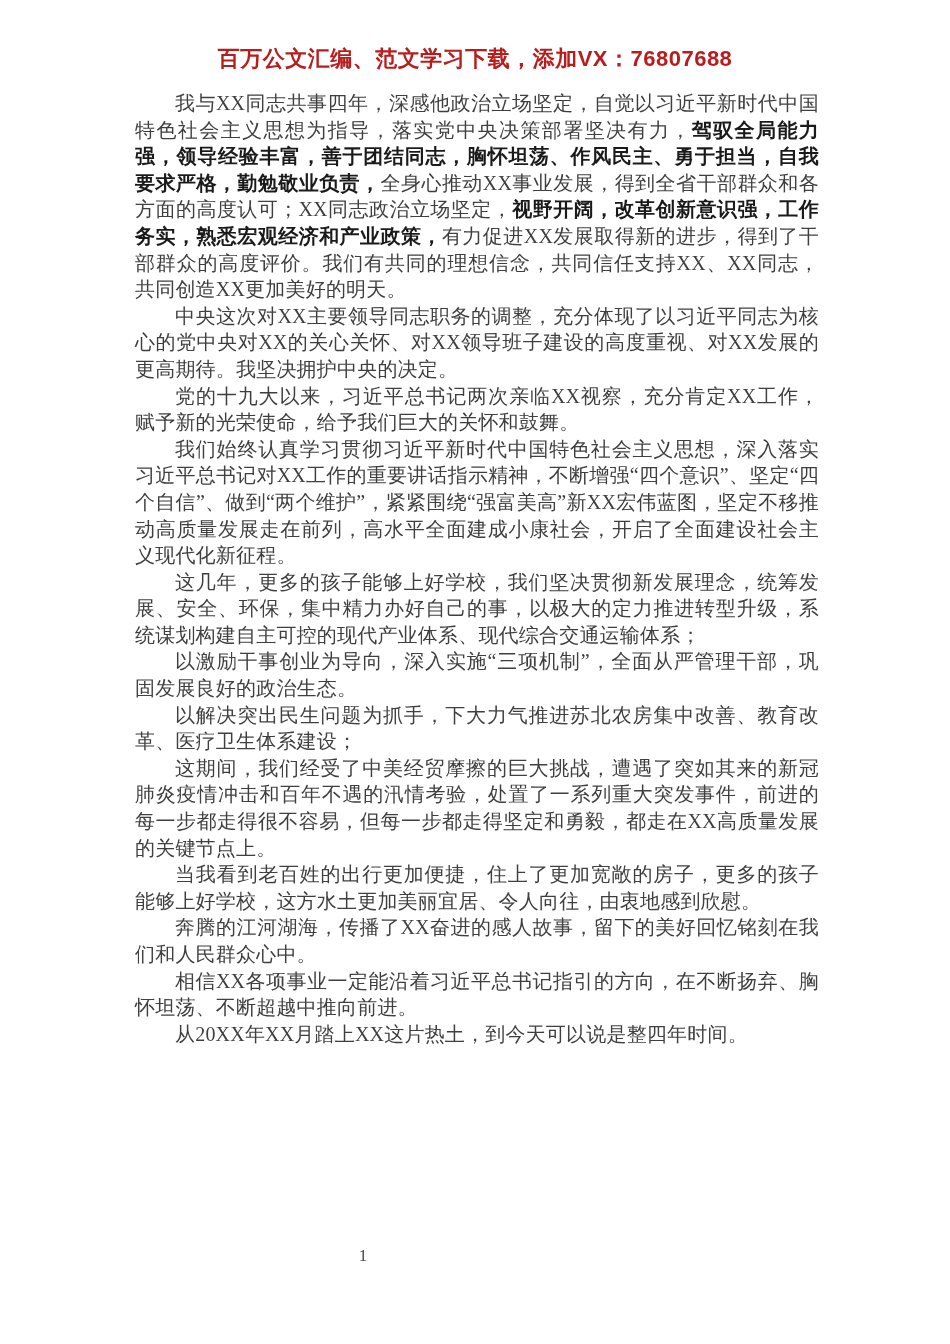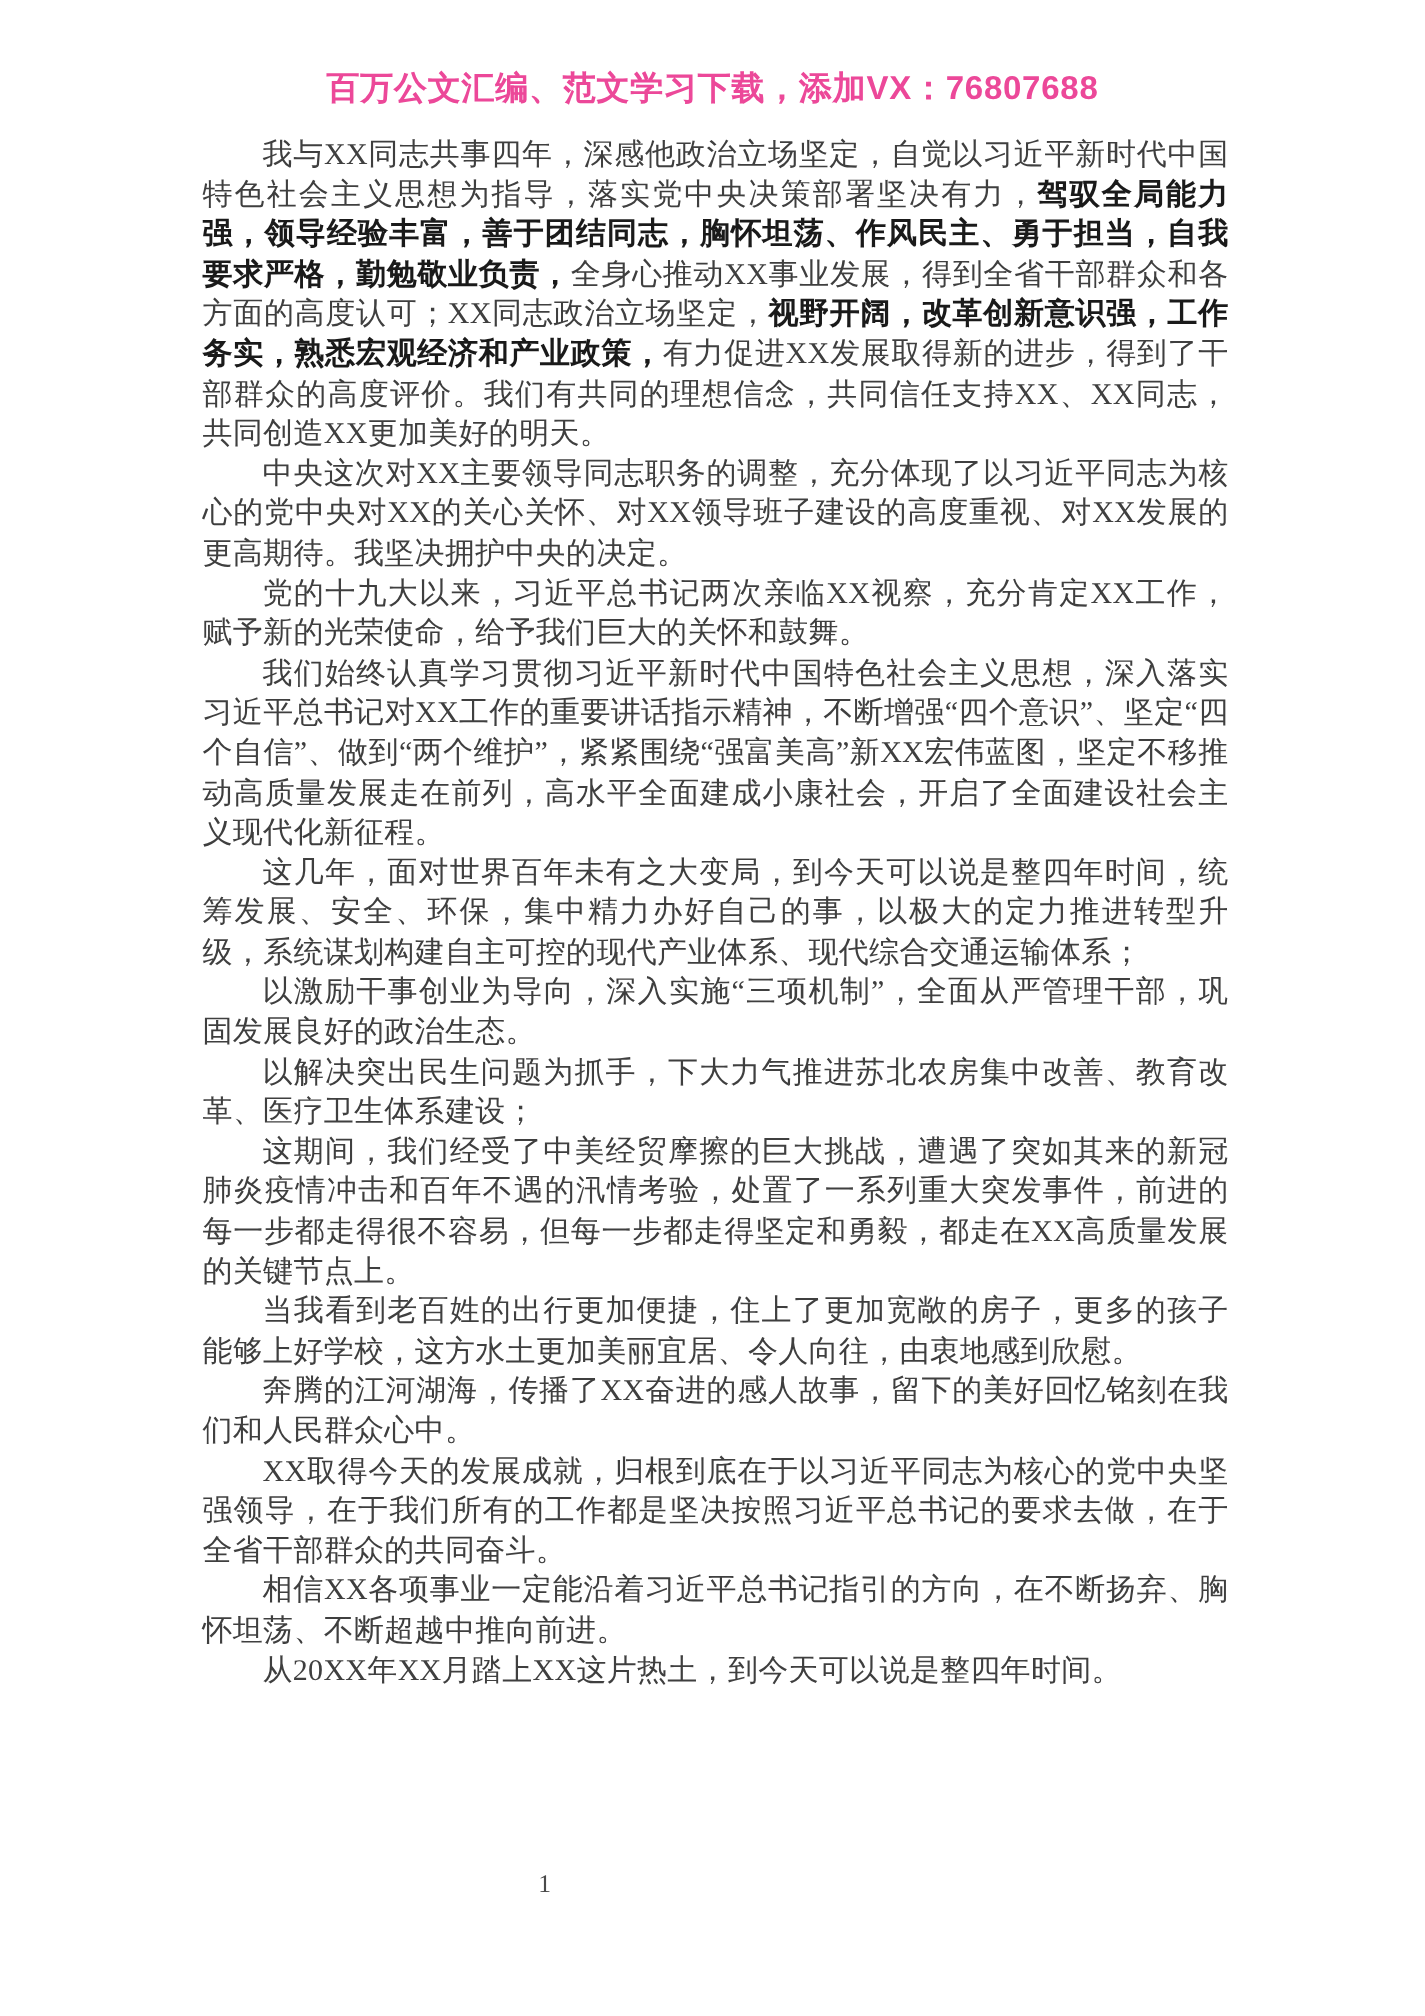"百万公文汇编、范文学习下载，添加VX：76807688" div.doc-header { color: #ec4899 -> #b91c1c }
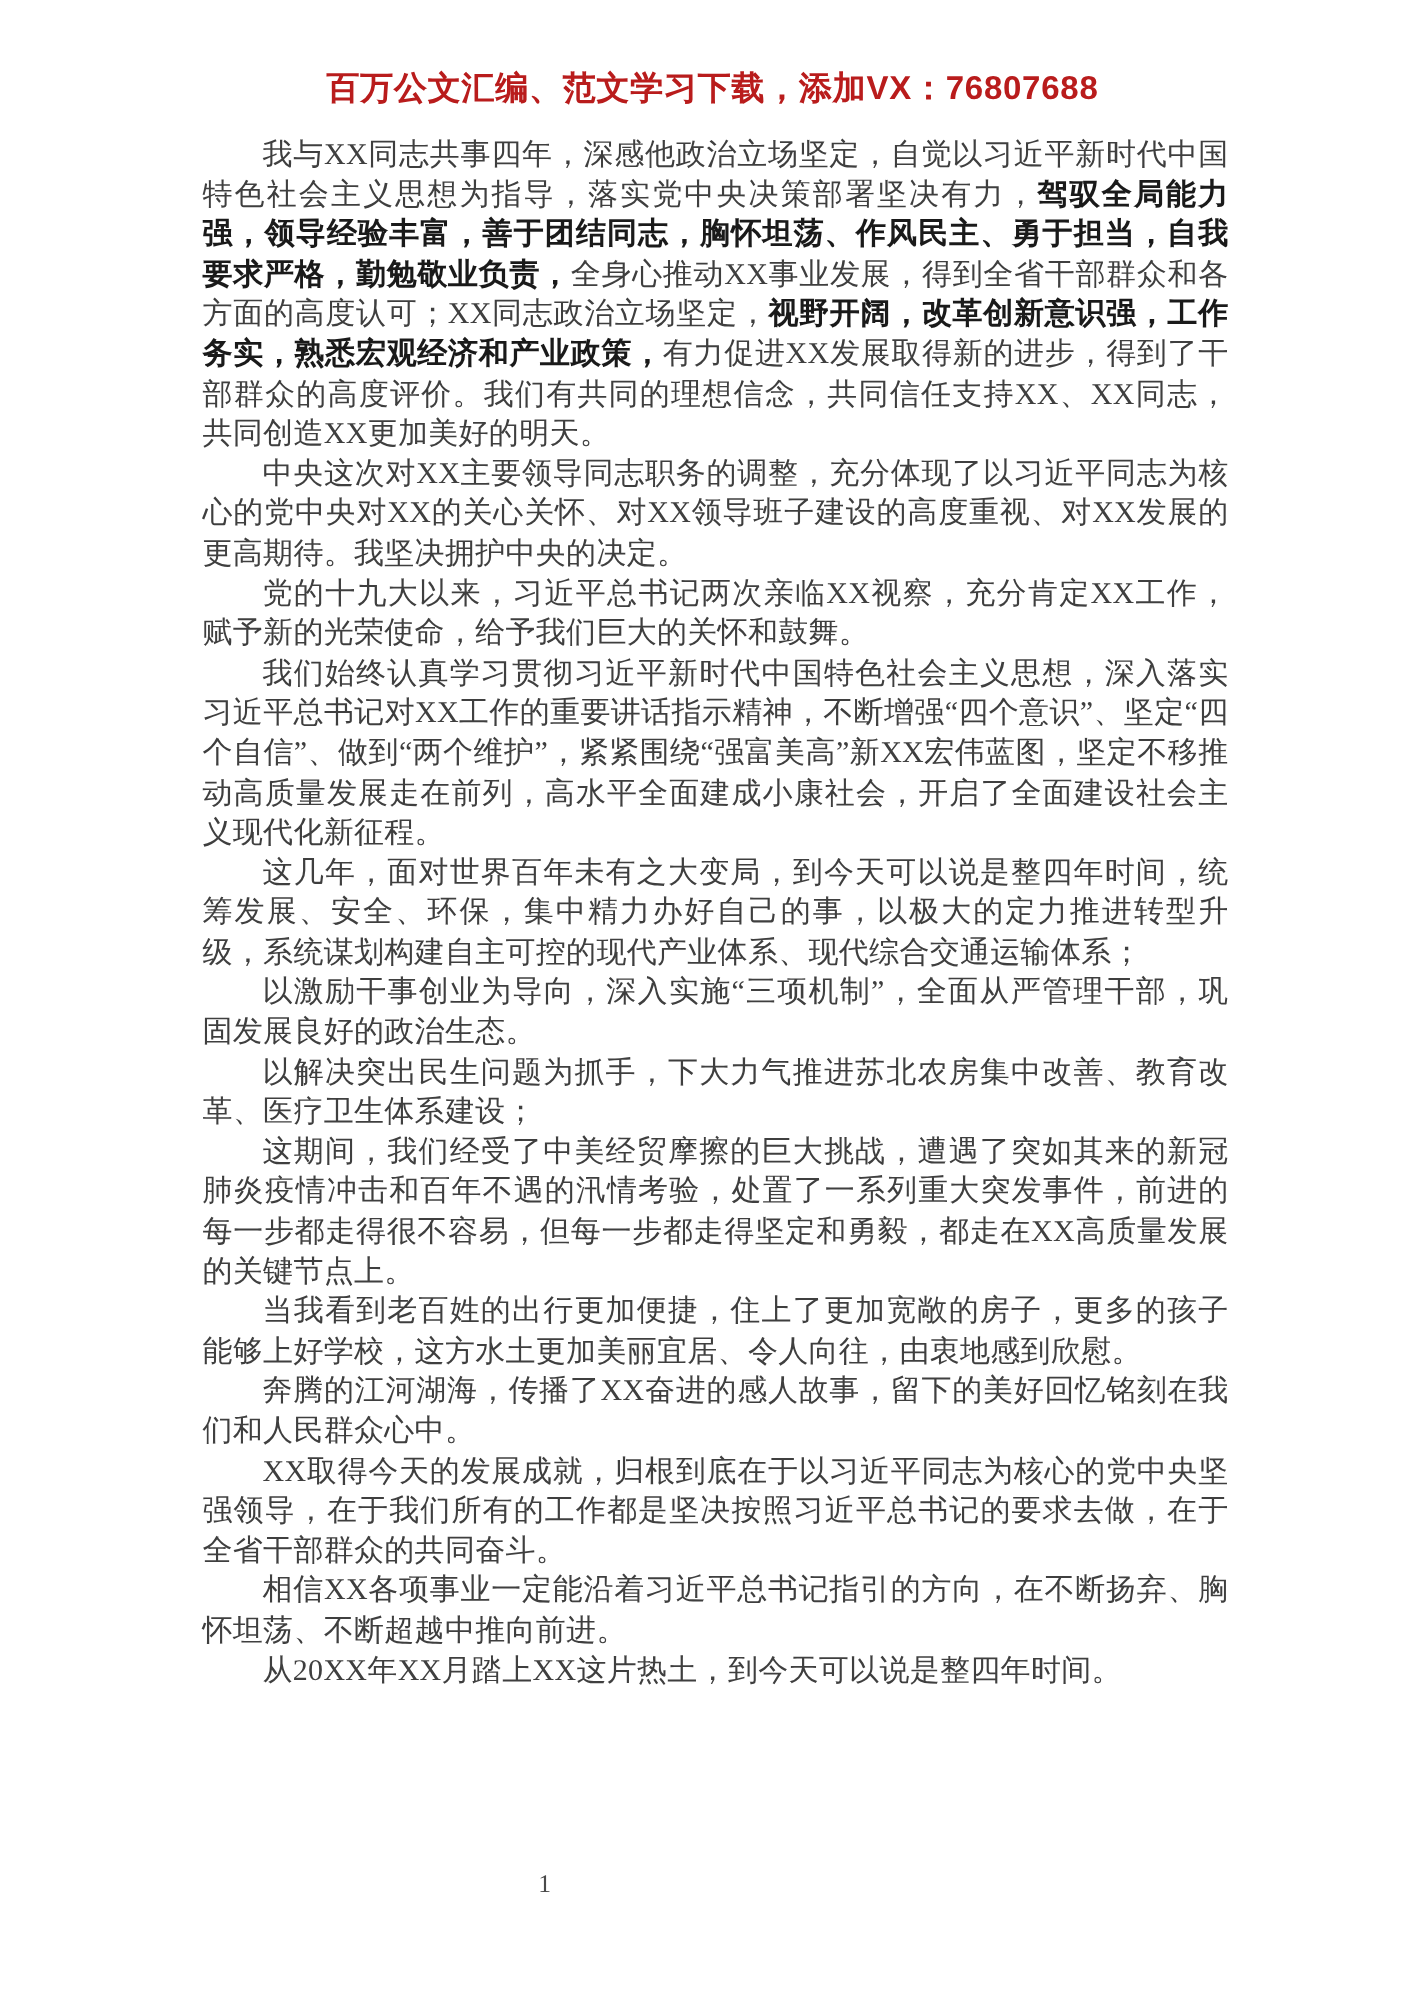"这几年，面对世界百年未有之大变局，到今天可以说是整四年时间，统筹发展、安全、环保" span { text: 面对世界百年未有之大变局，到今天可以说是整四年时间 -> 更多的孩子能够上好学校，我们坚决贯彻新发展理念 }
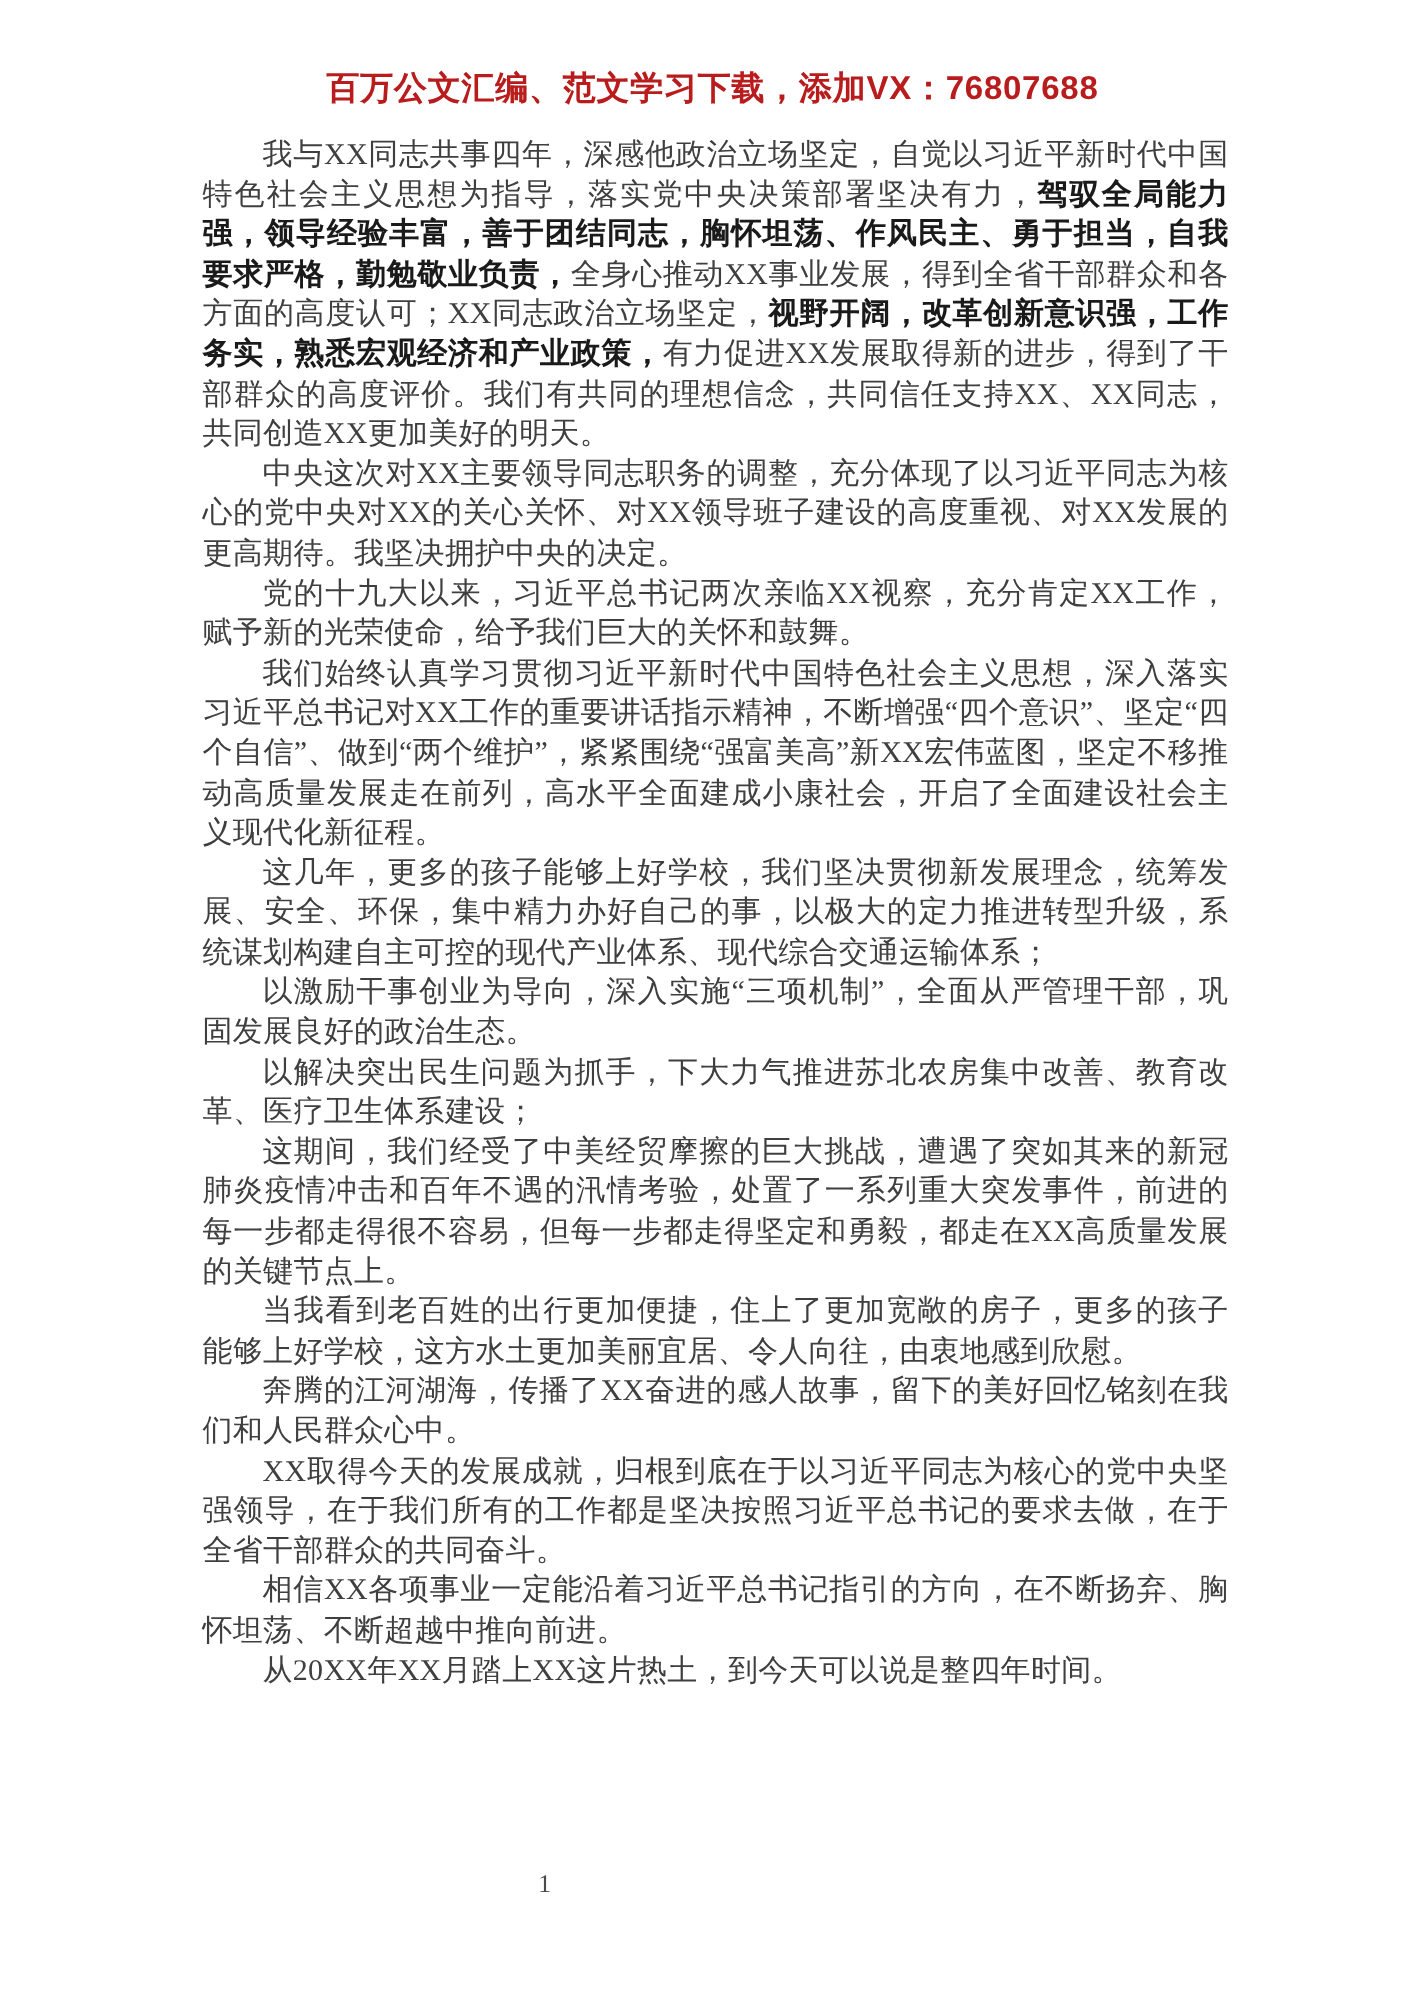"XX取得今天的发展成就，归根到底在于以习近平同志为核心的党中央坚强领导，在于我们" p { html: <p><span>XX取得今天的发展成就，归根到底在于以习近平同志为核心的党中央坚强领导，在于我们所有的工作都是坚决按照习近平总书记的要求去做，在于全省干部群众的共同奋斗。</span></p> -> none }
